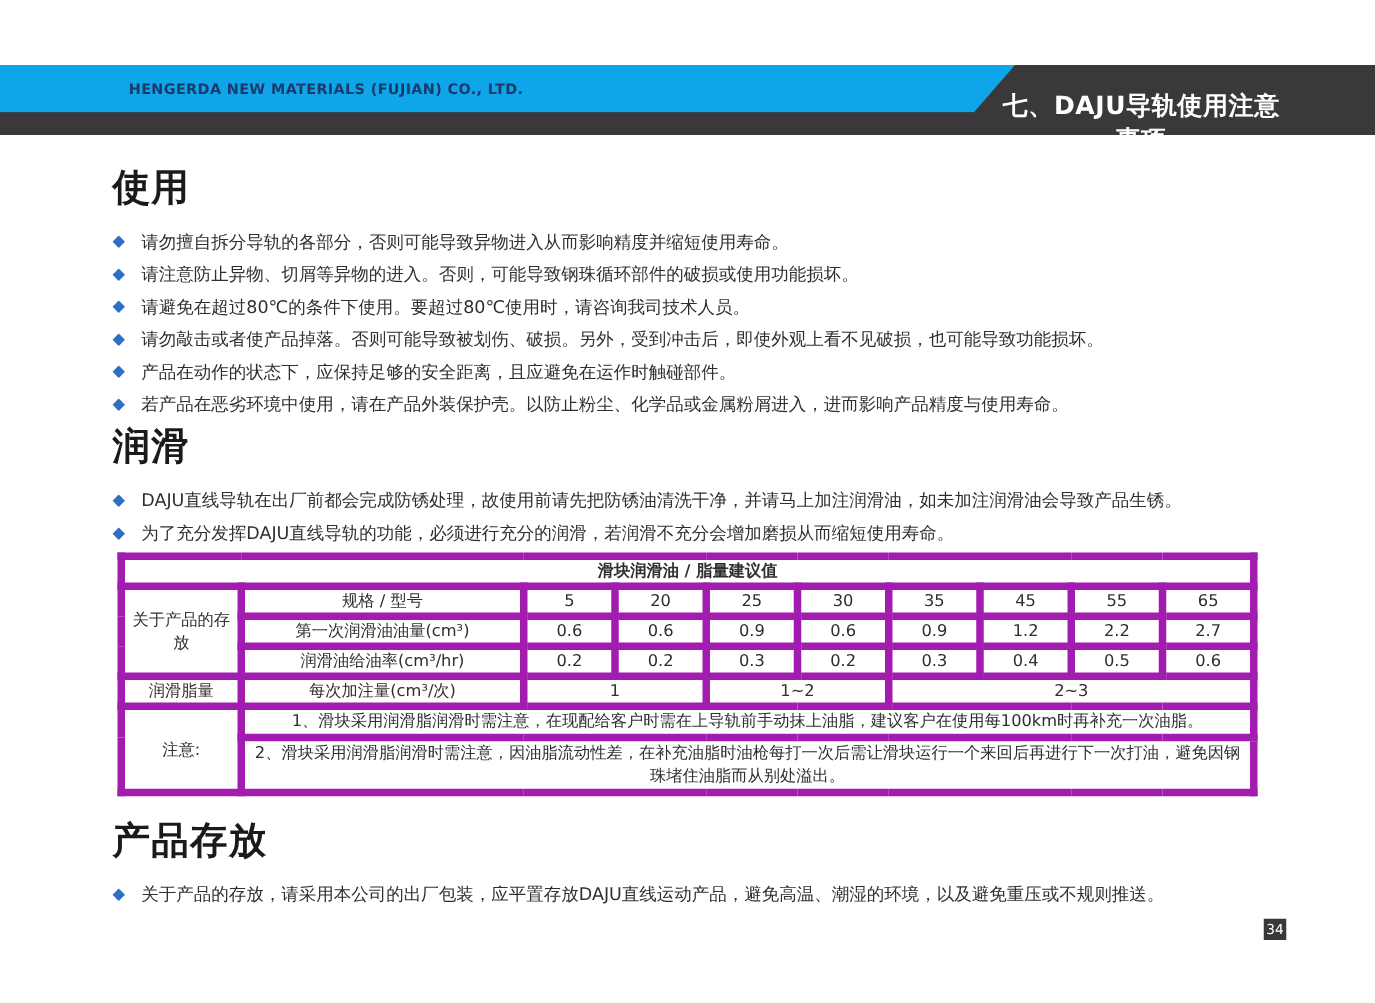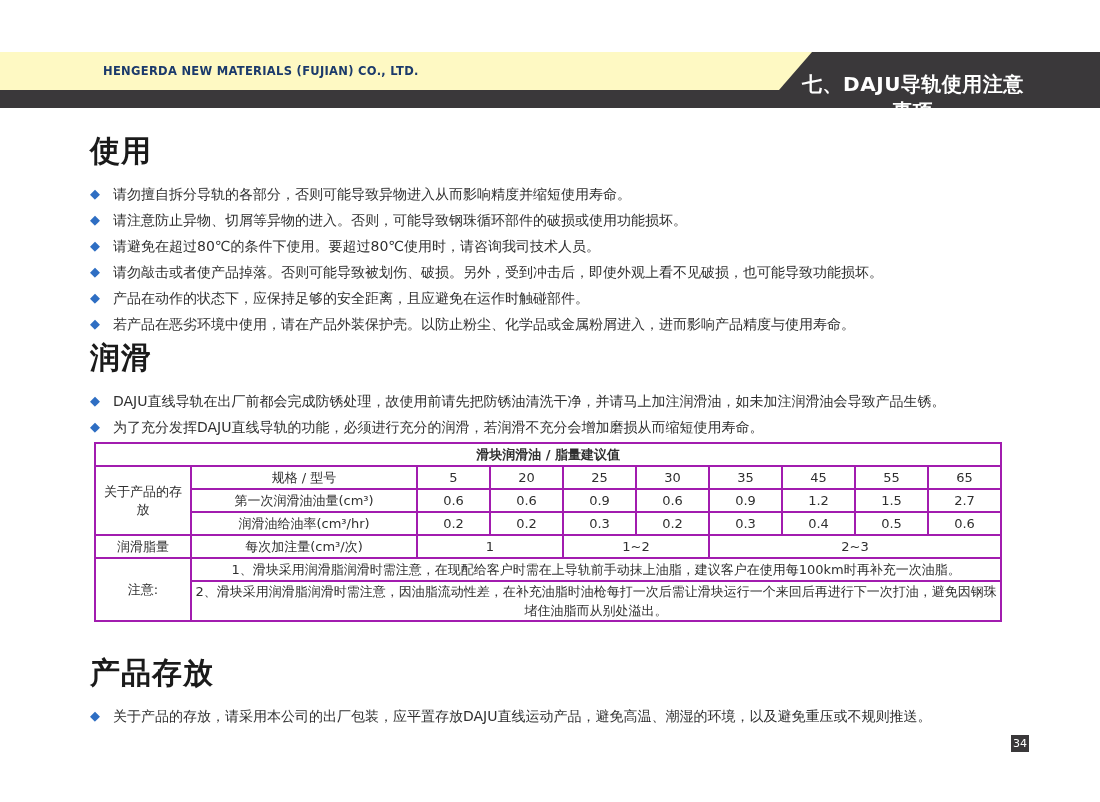"HENGERDA NEW MATERIALS (FUJIAN) CO.," .band-blue { background: #fef9c3 -> #0ea5e9 }
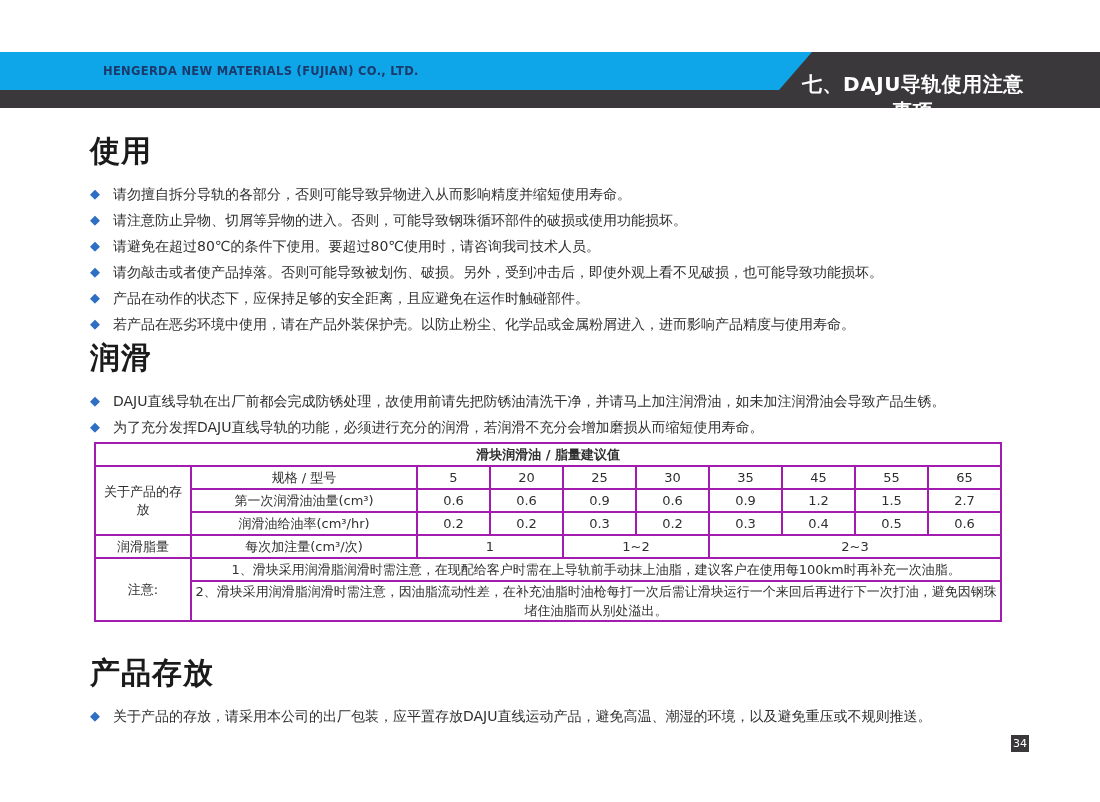"滑块润滑油 / 脂量建议值" table.lube td { border: 2px solid #a21caf -> 6px solid #a21caf }
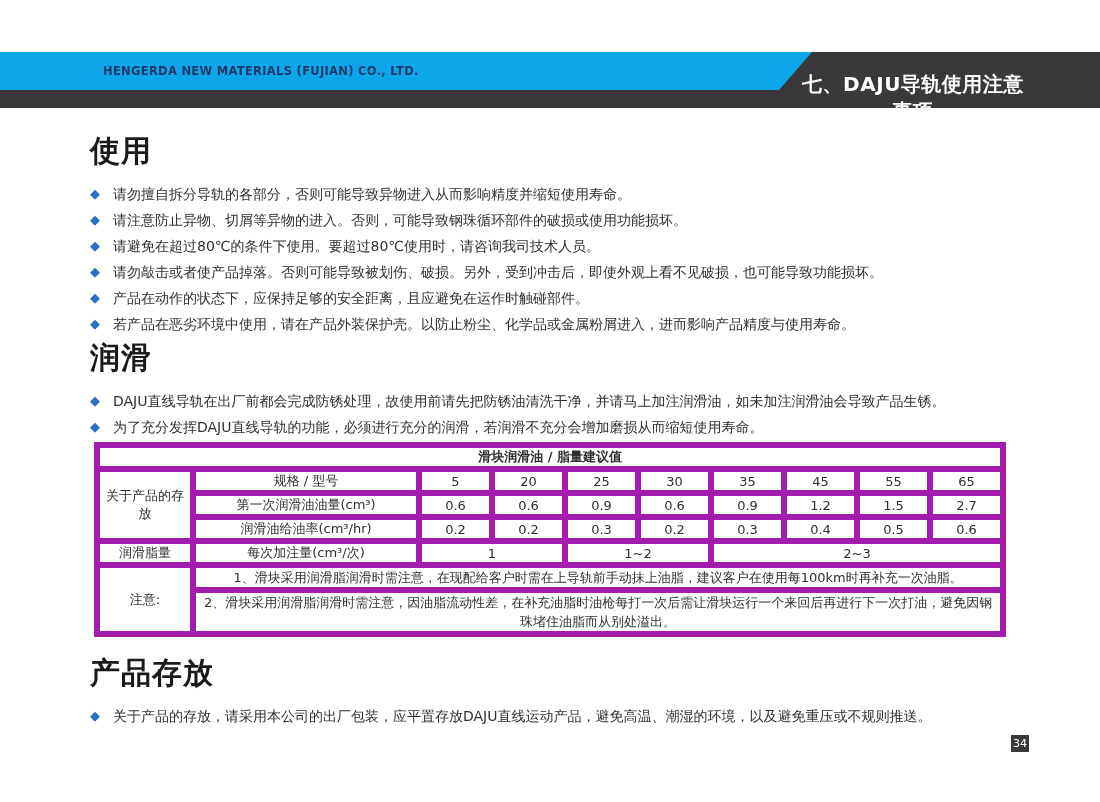"1.5" td { text: 1.5 -> 2.2 }
